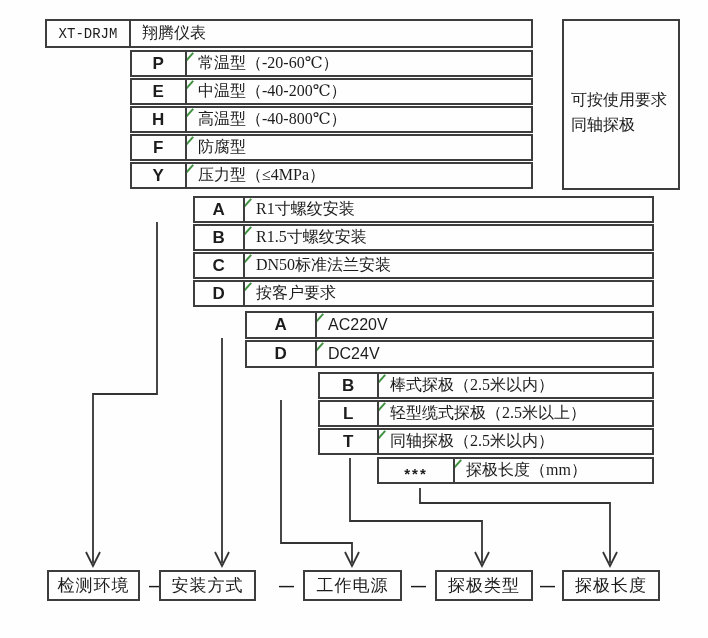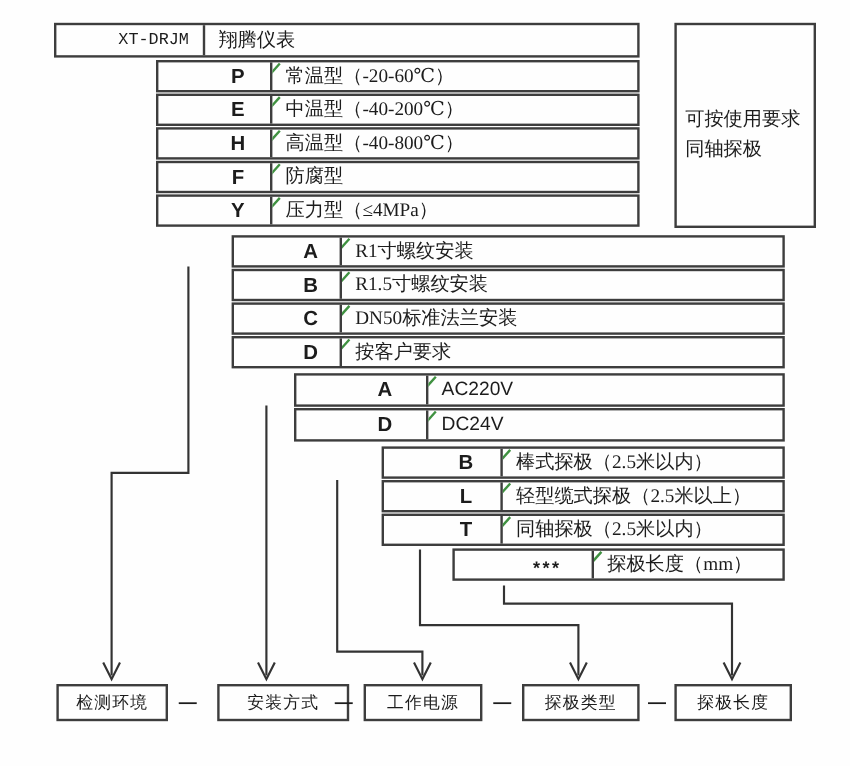"XT-DRJM" .code { margin-left: 40px -> none }
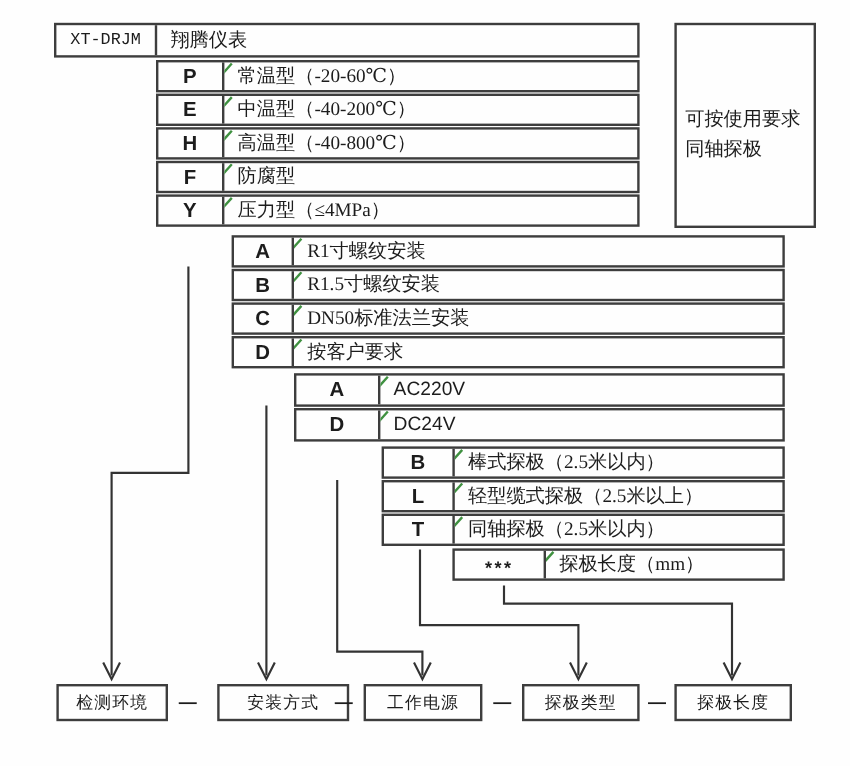"检测环境" .fbox { font-size: 14px -> 17px }
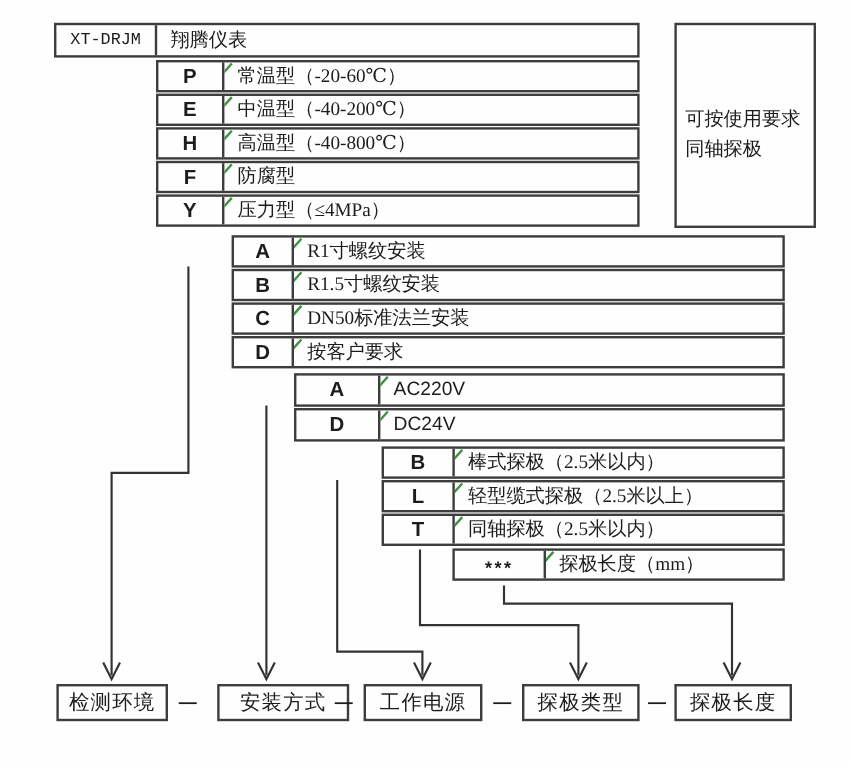"安装方式" div.fbox { left: 181px -> 159px; width: 110px -> 97px }
